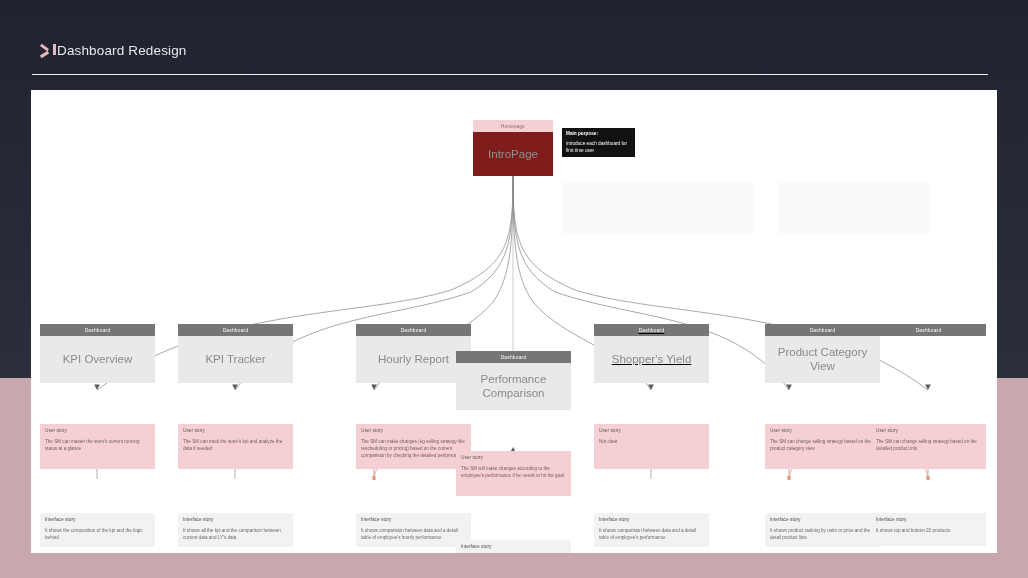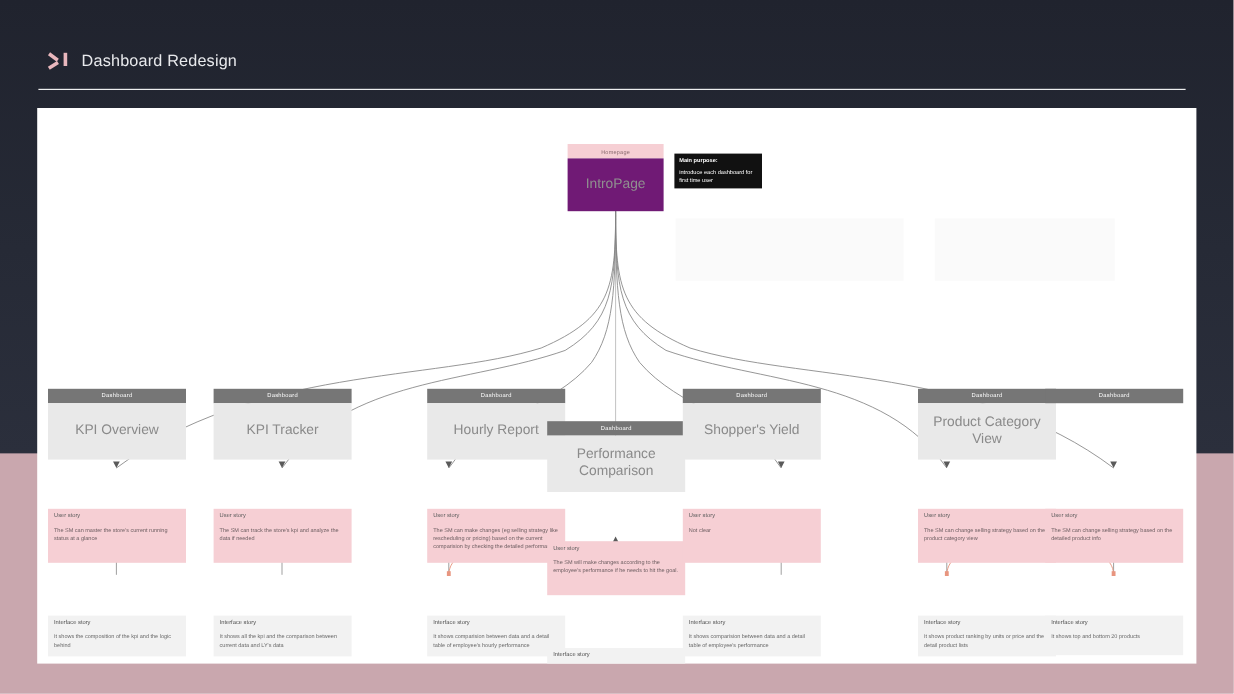"Dashboard Redesign" #brand { gap: 11px -> none }
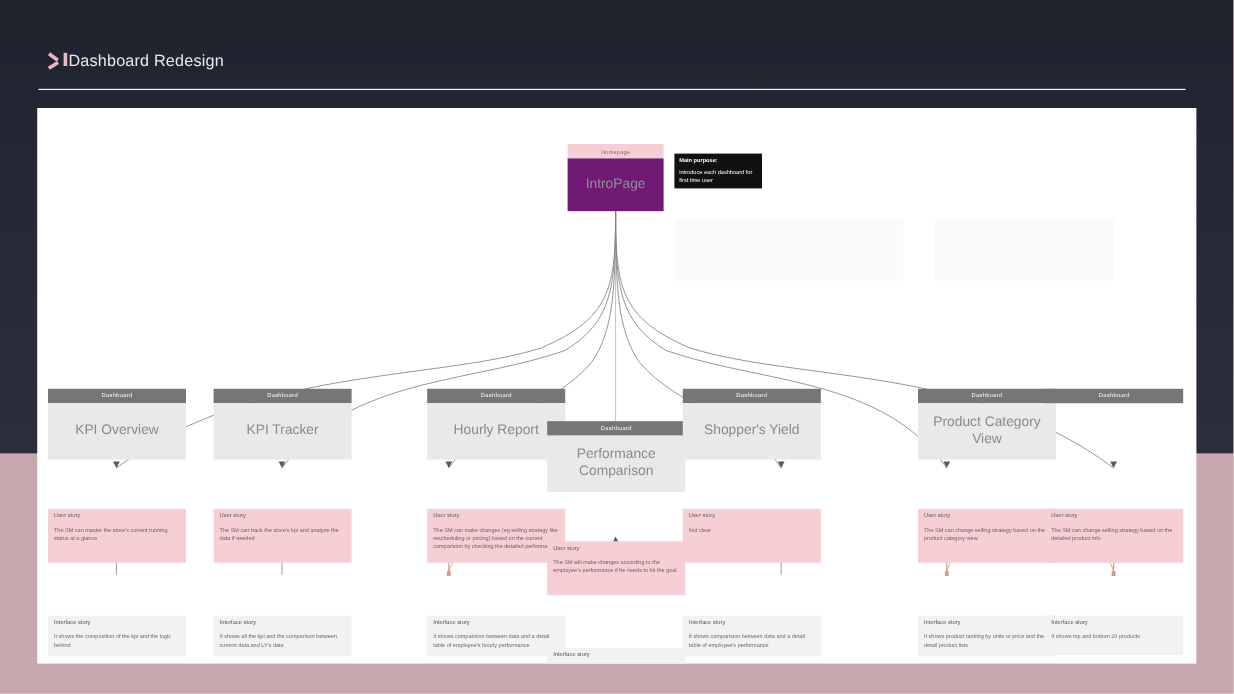"IntroPage" #intro-body { background: #701a75 -> #7f1d1d }
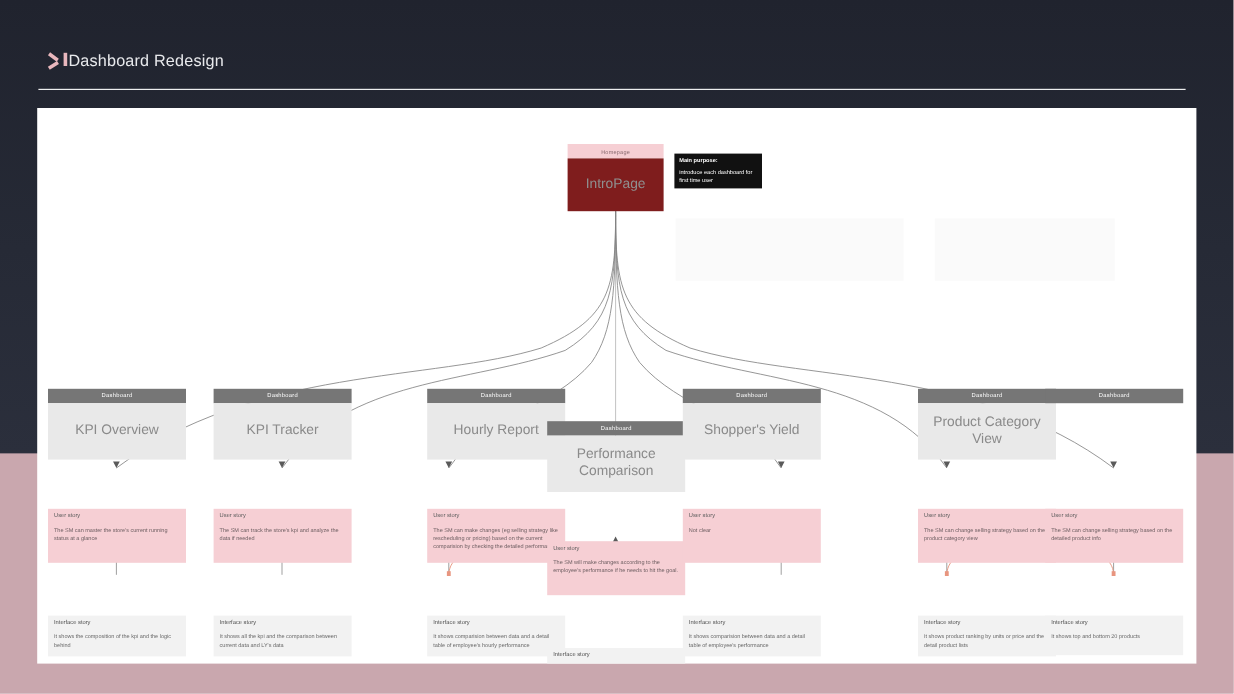"Shopper's Yield" div.col { left: 538px -> 563px; text-decoration: none -> underline }
